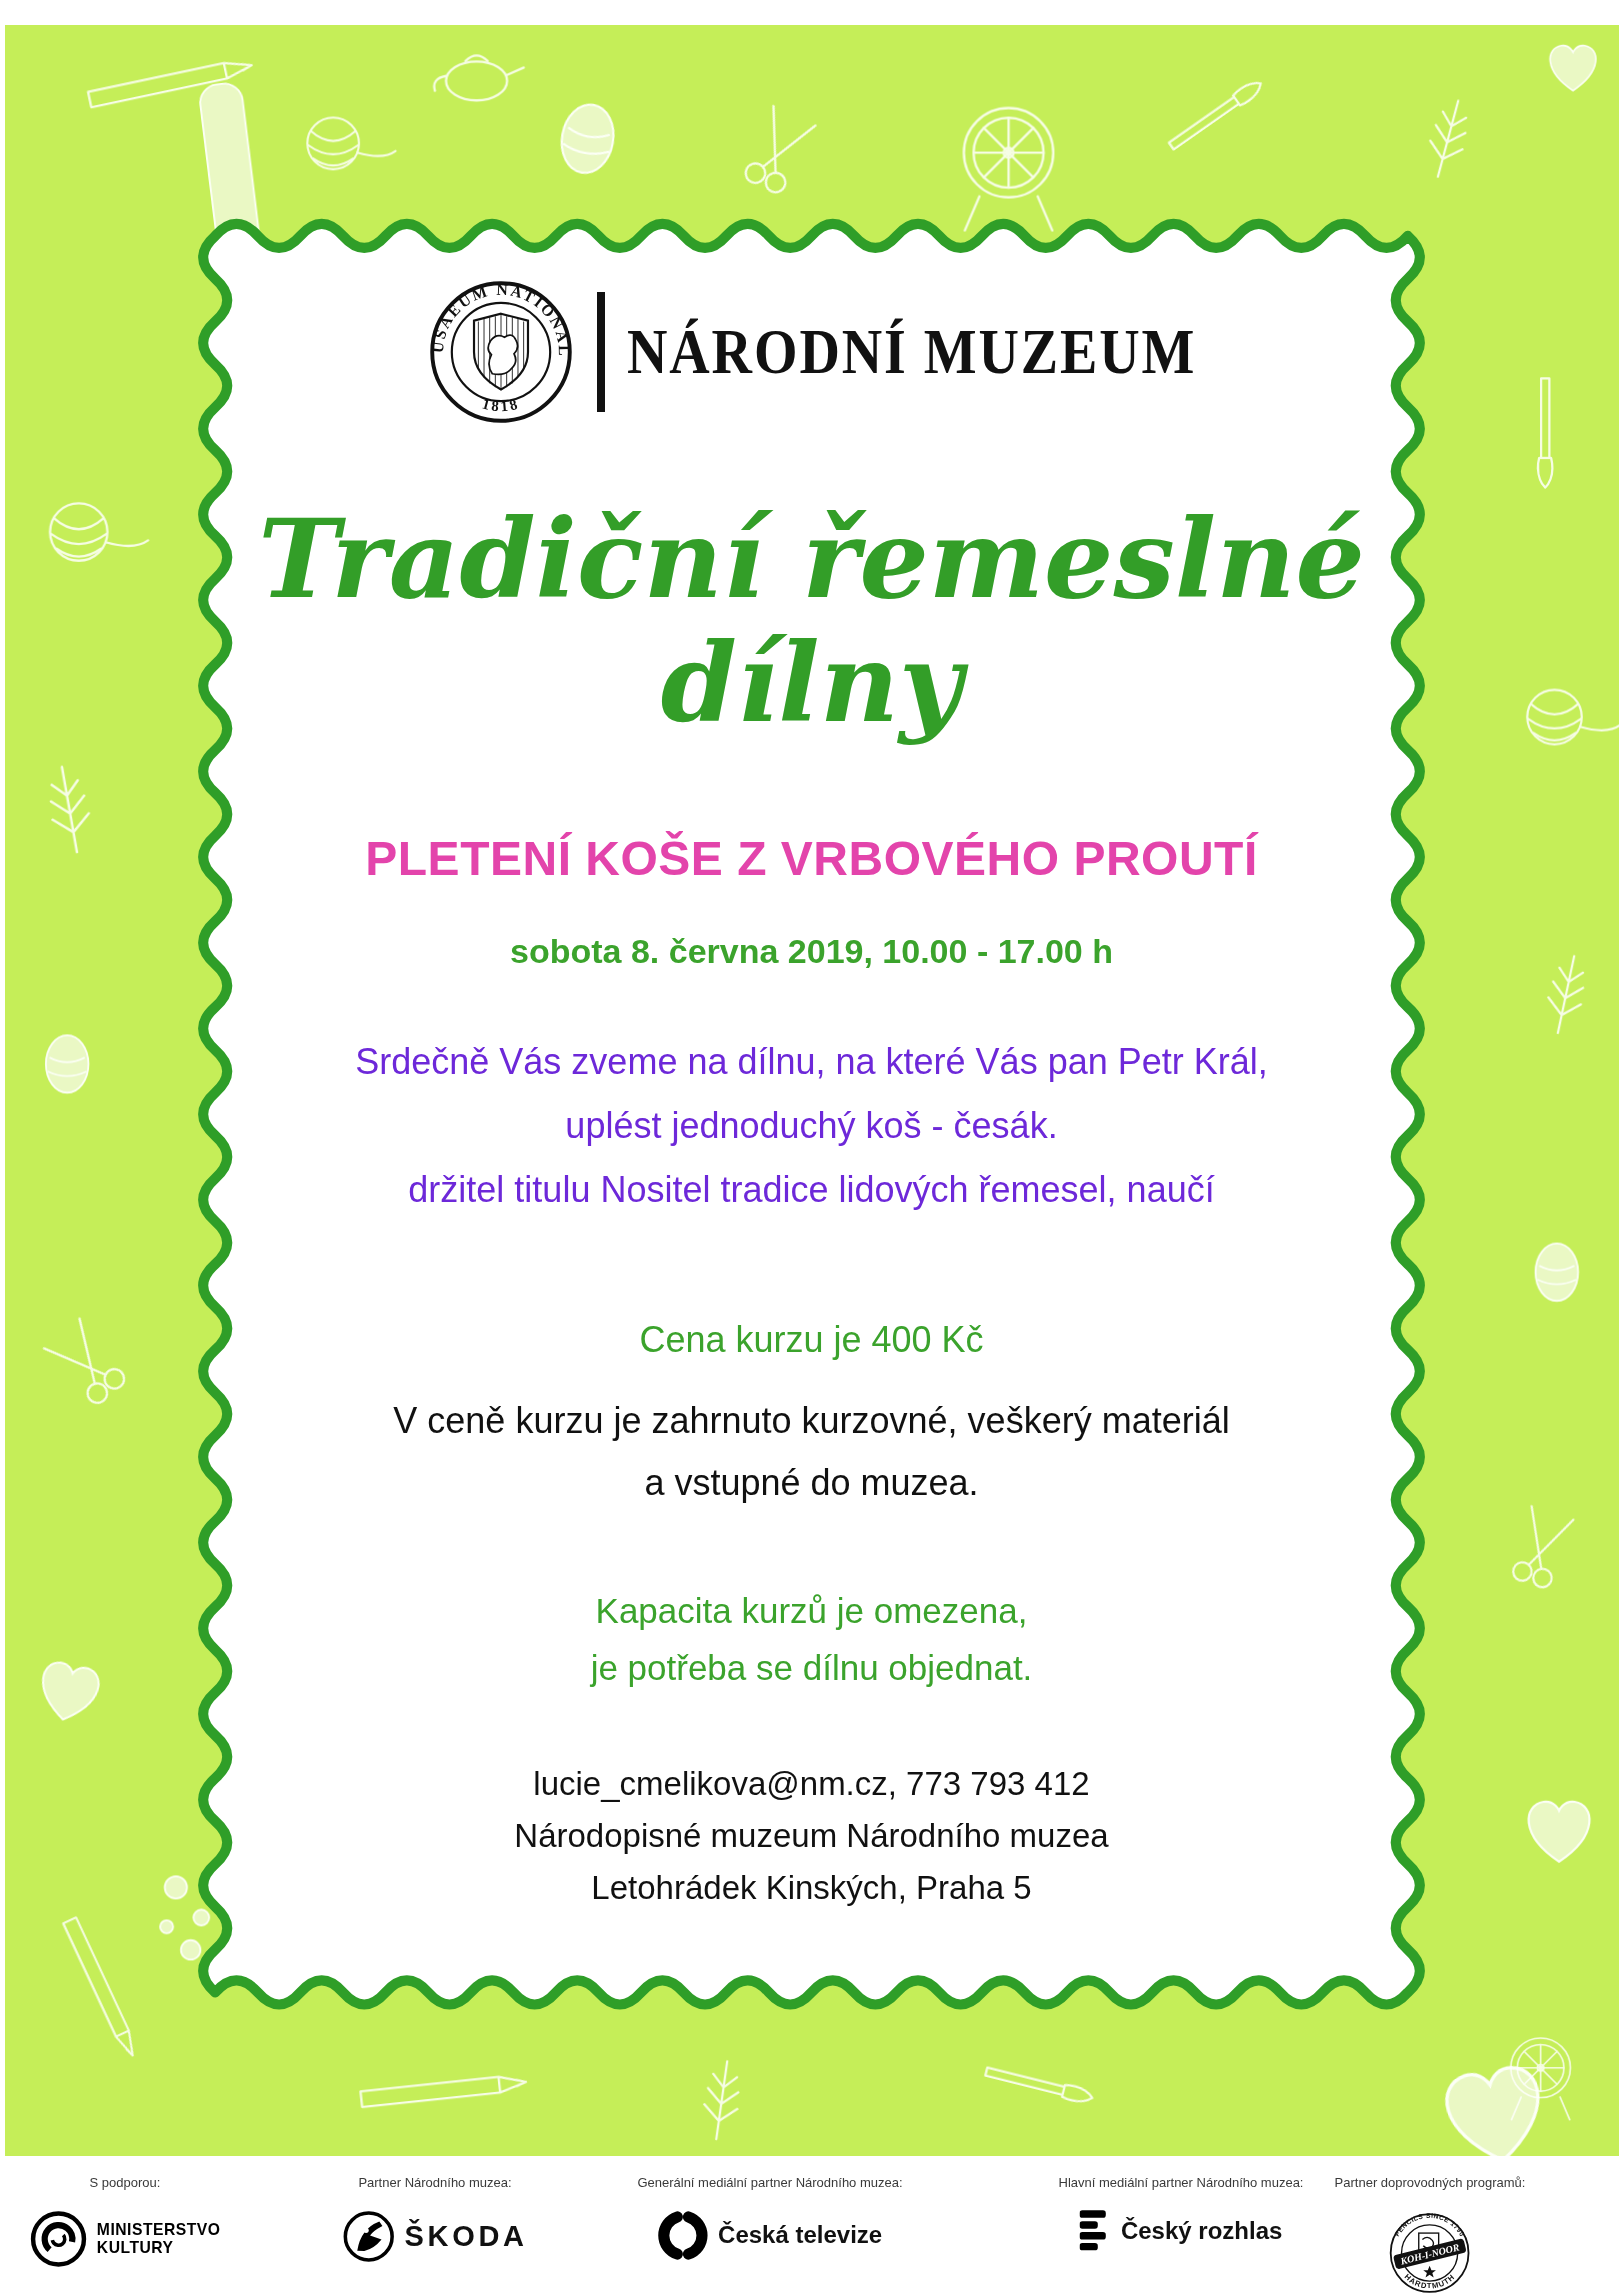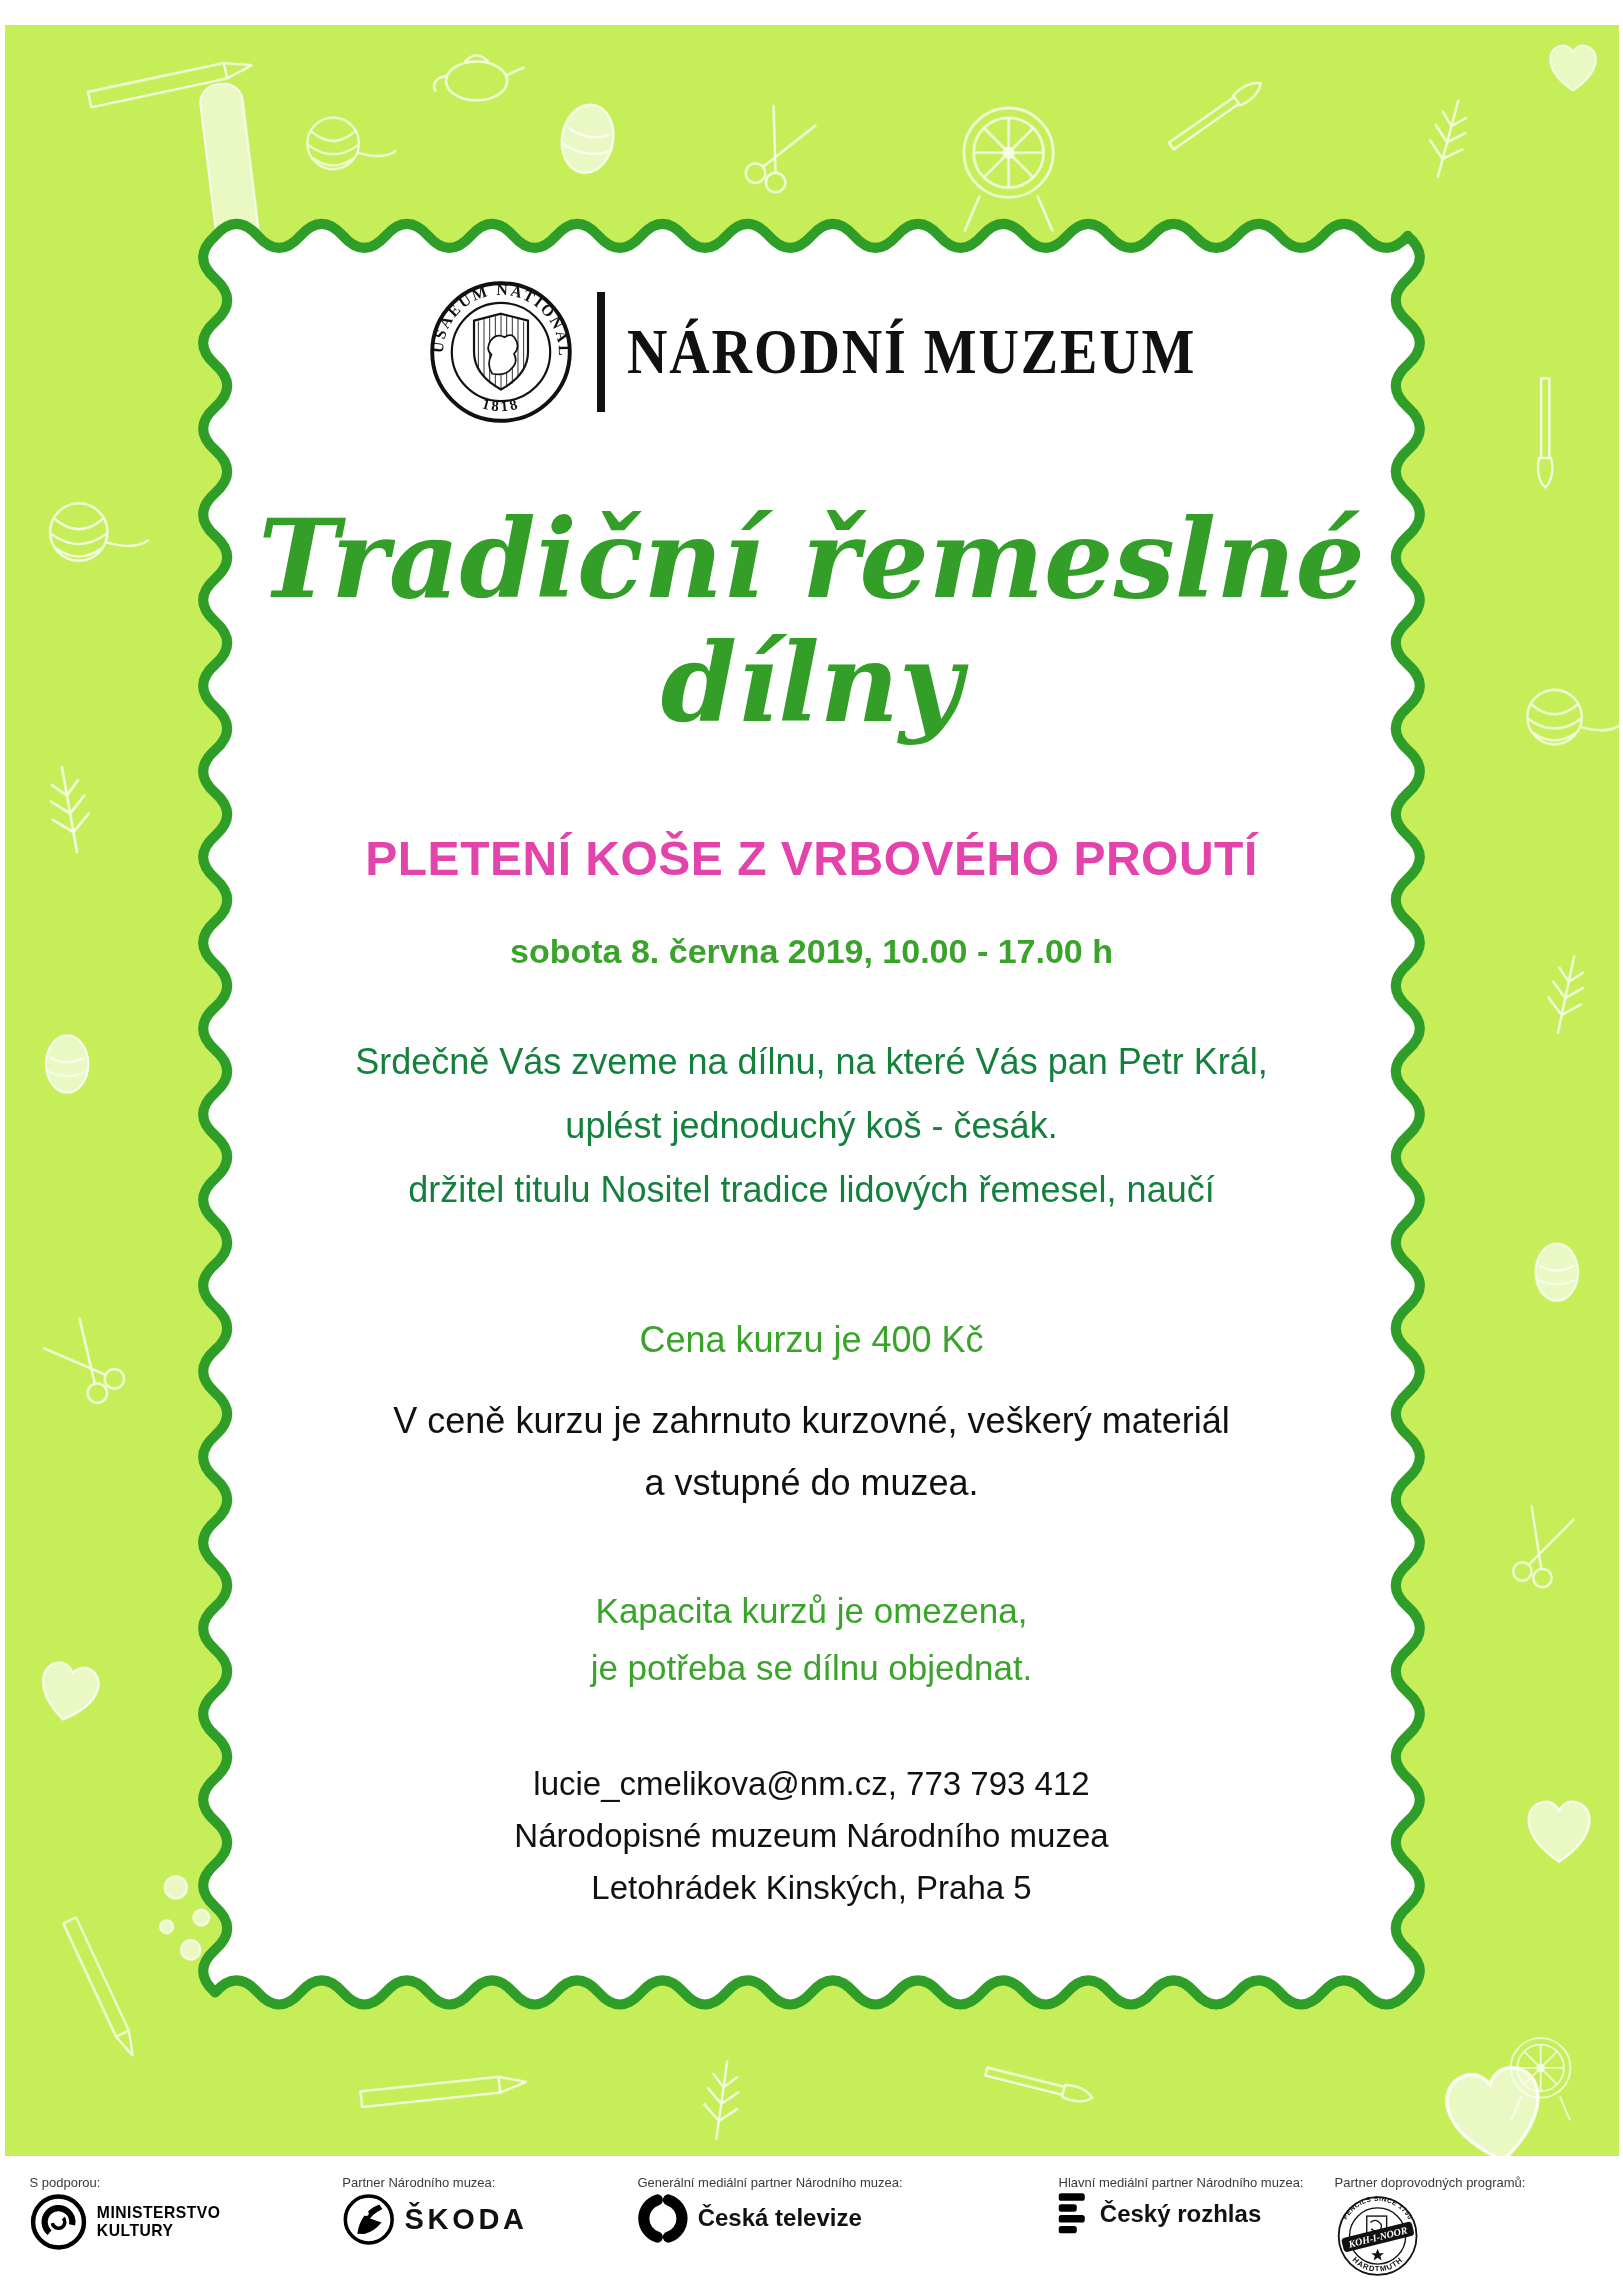"Srdečně Vás zveme na dílnu," .body-text { color: #15803d -> #6d28d9 }
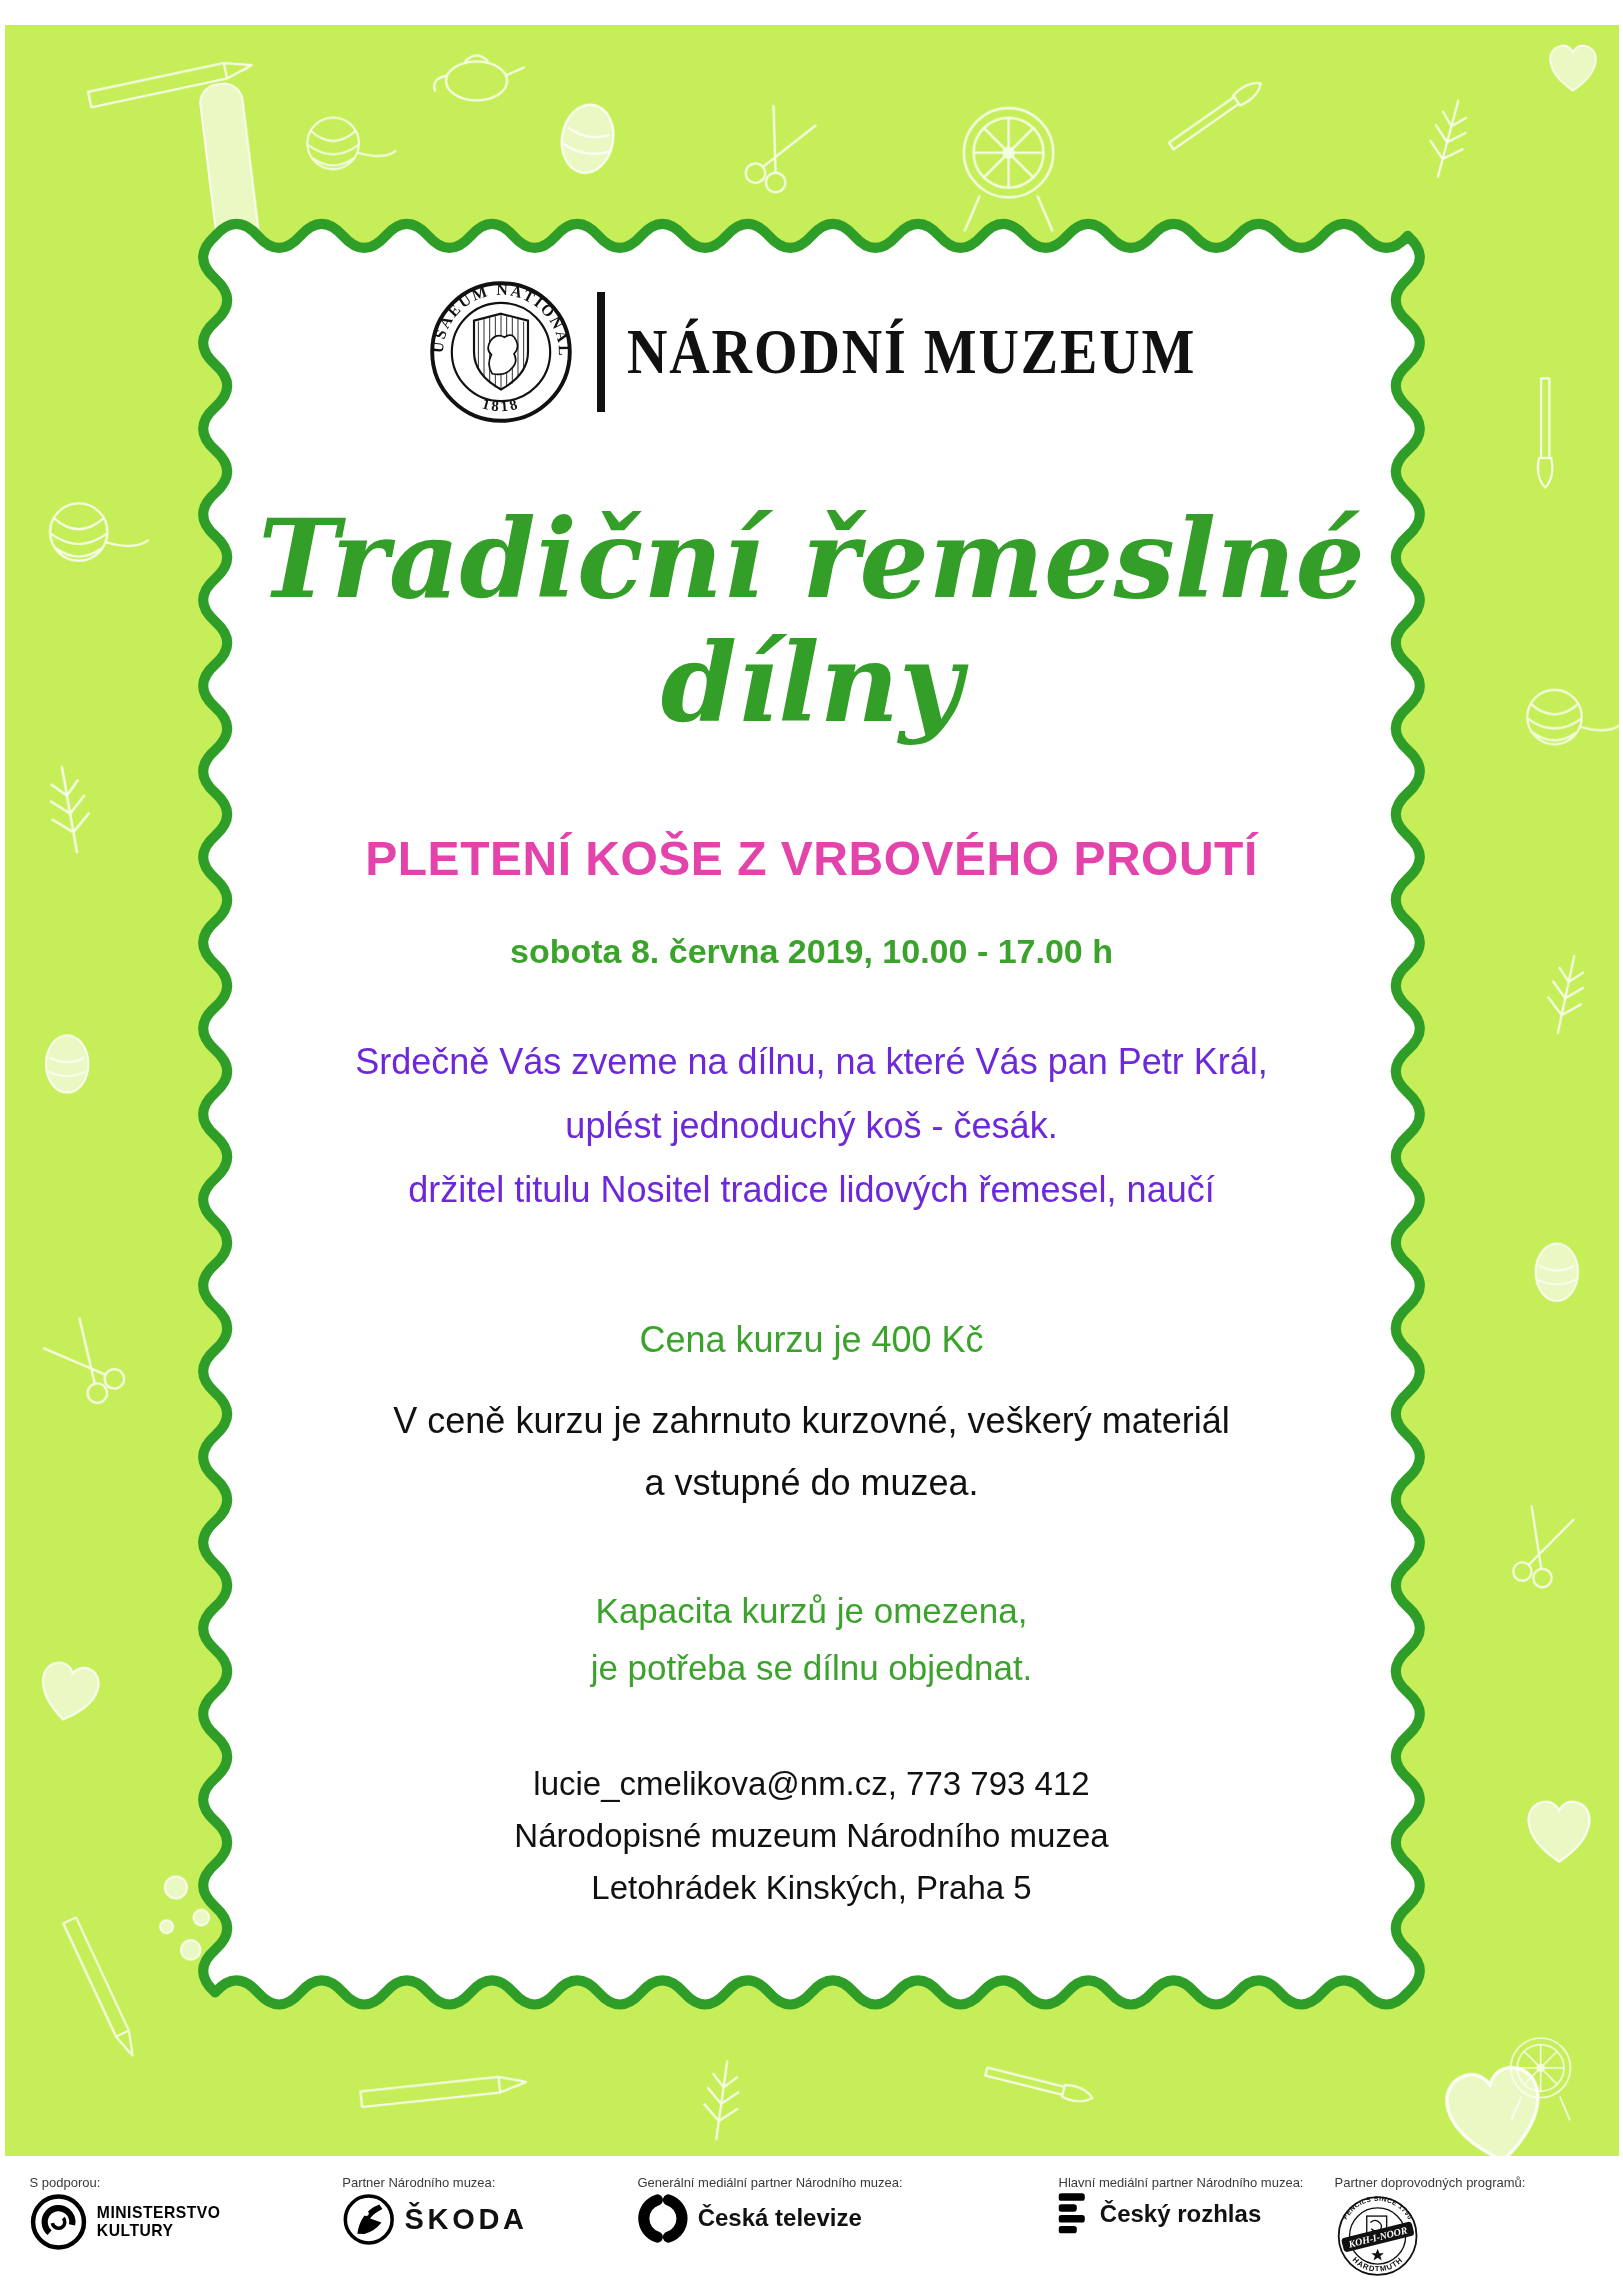"S podporou:" .partner { align-items: flex-start -> center; gap: 3px -> 20px }
